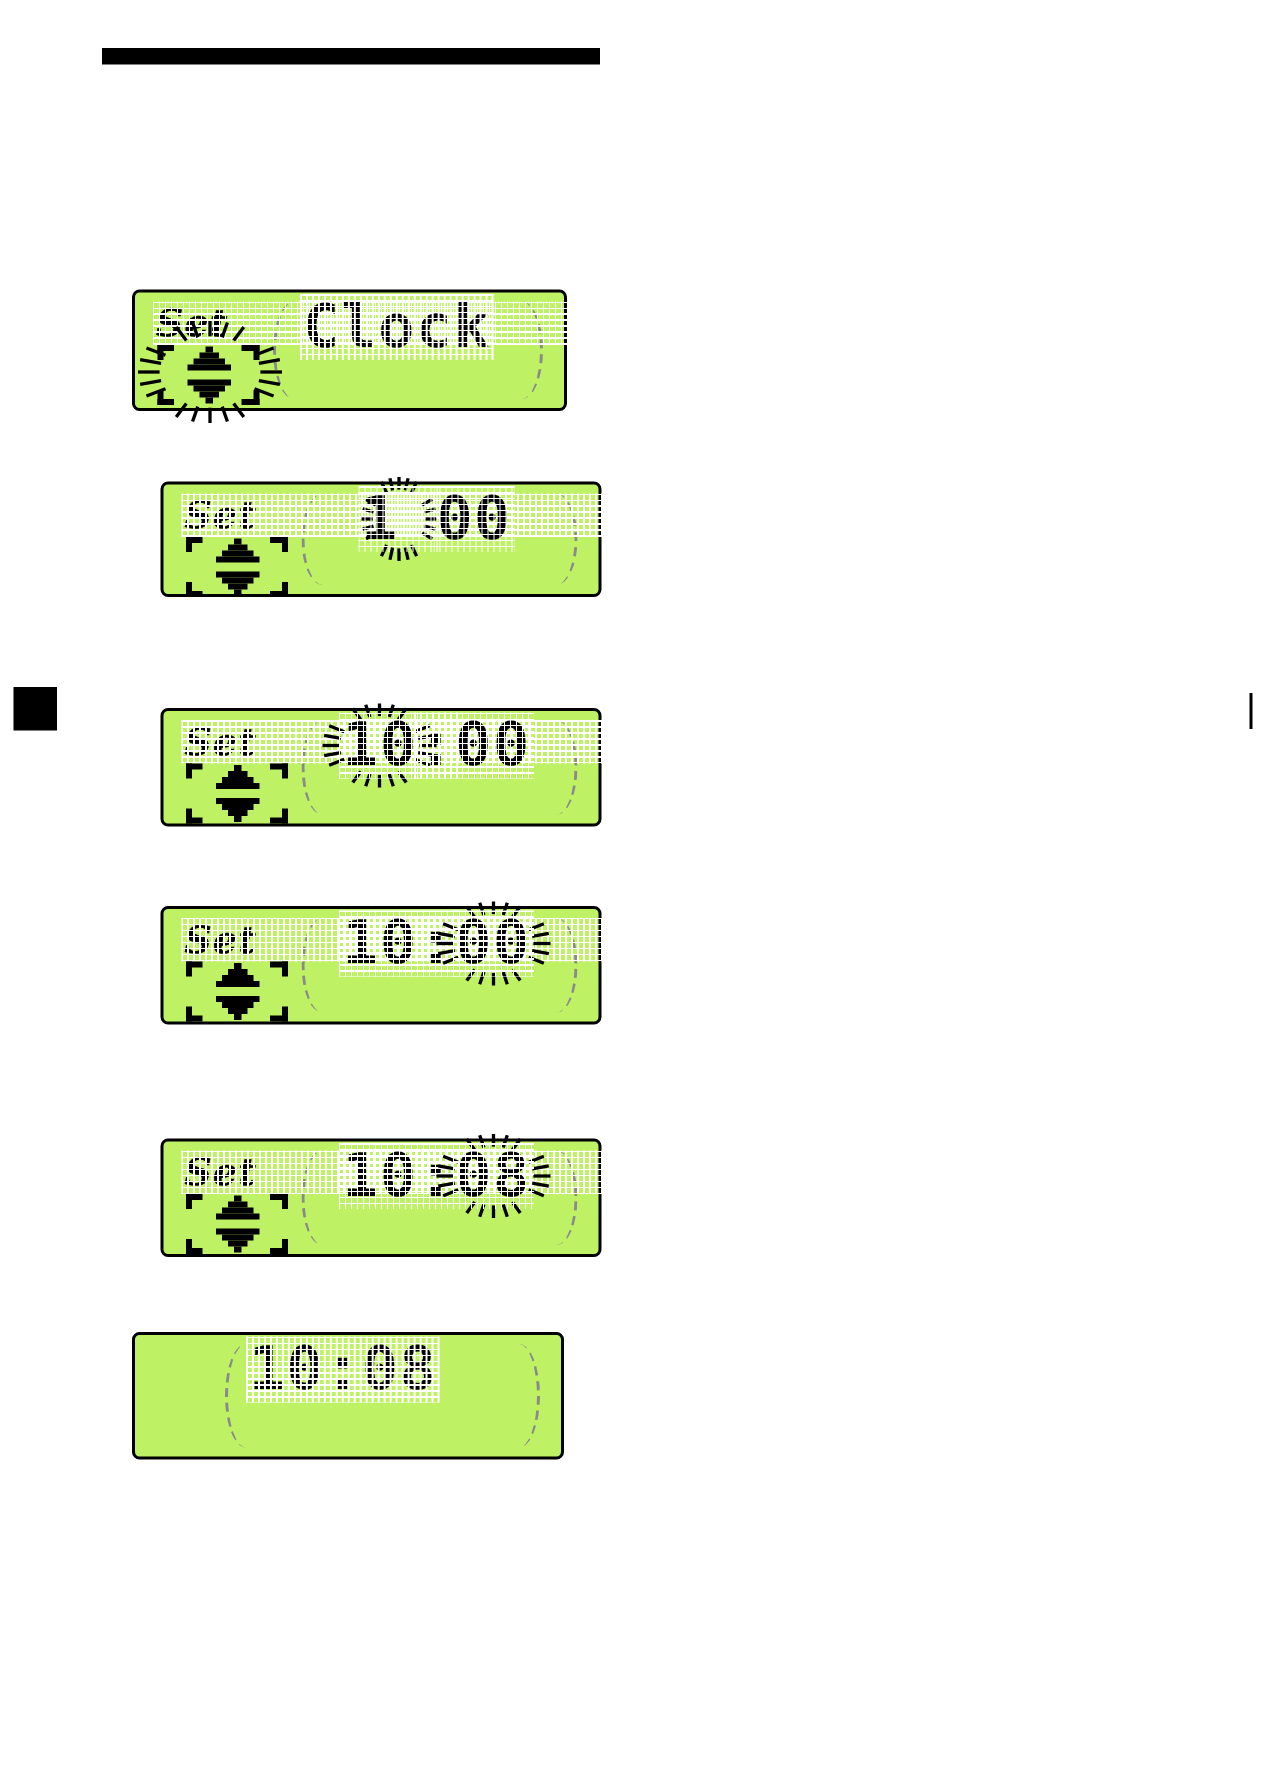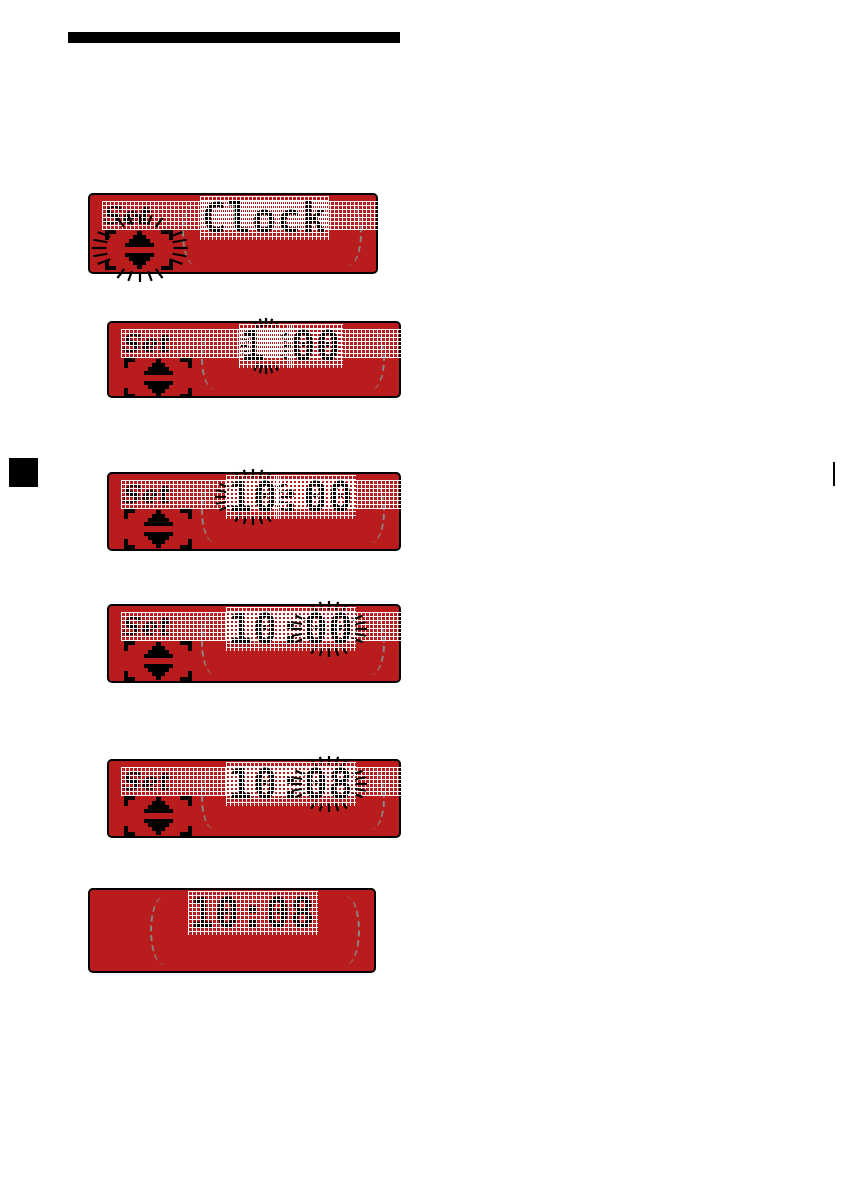"Set" .lcd { background: #b91c1c -> #bef264 }
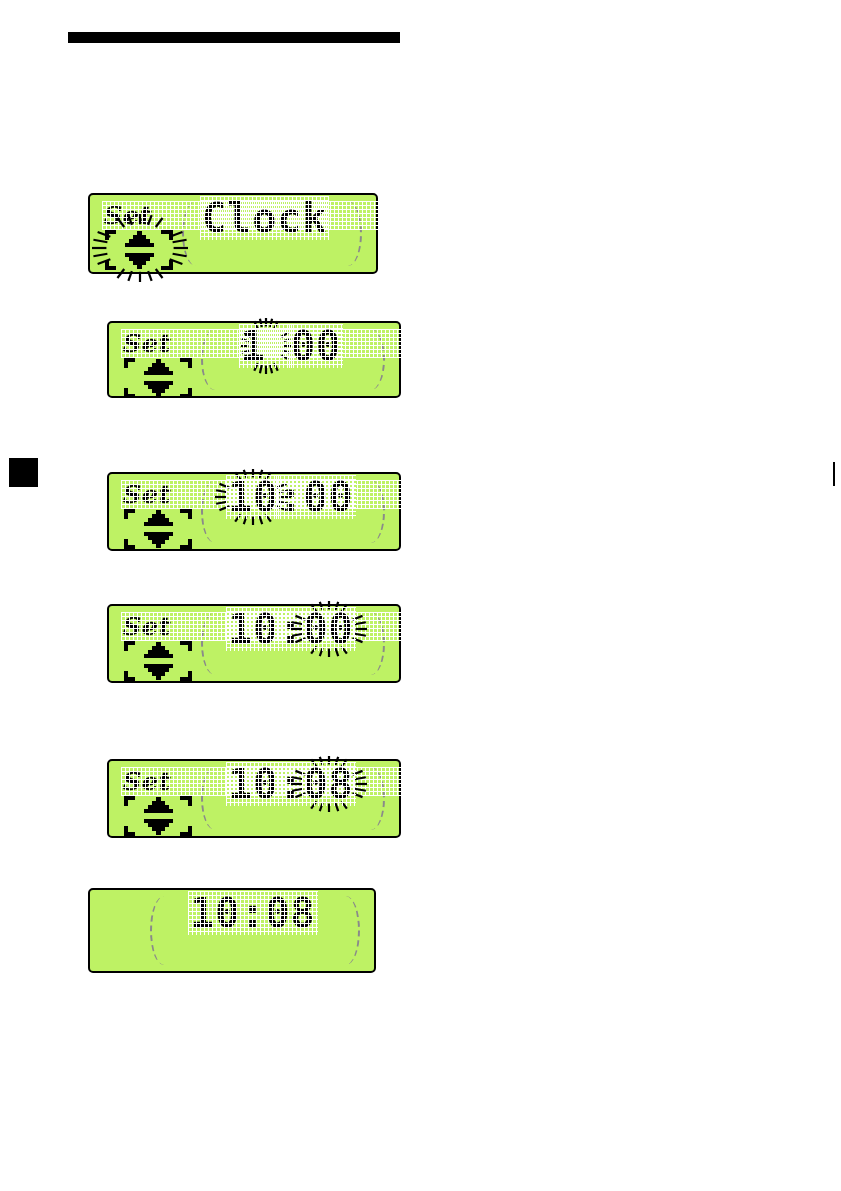"10:08" div.readout { justify-content: center -> none }
